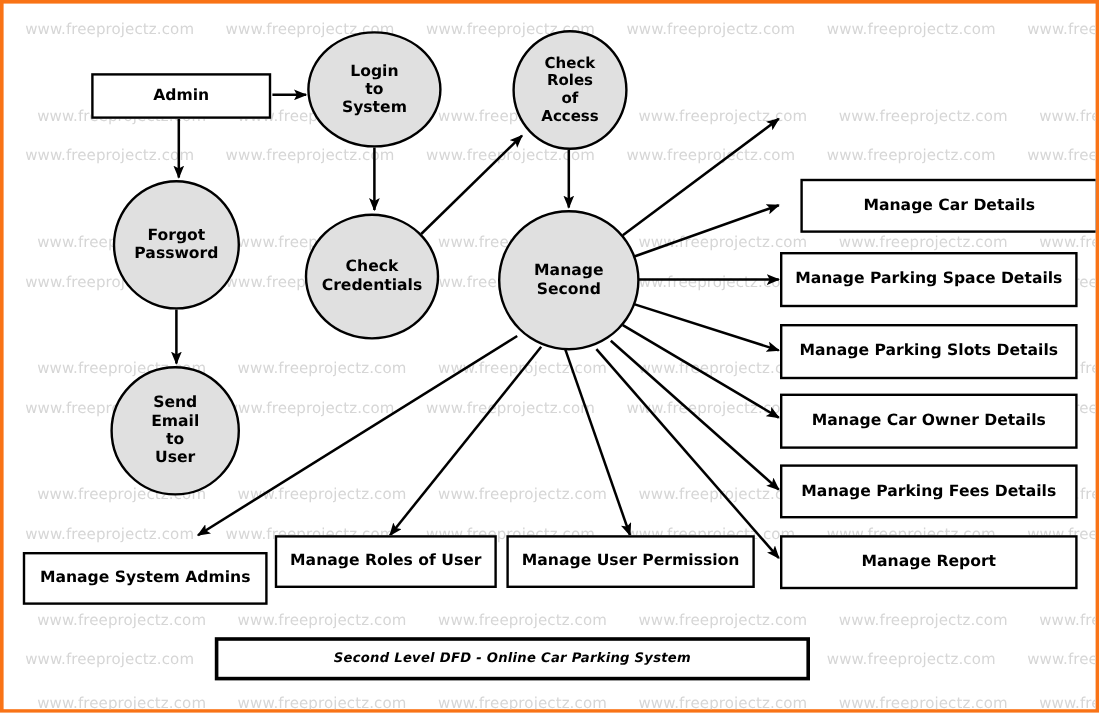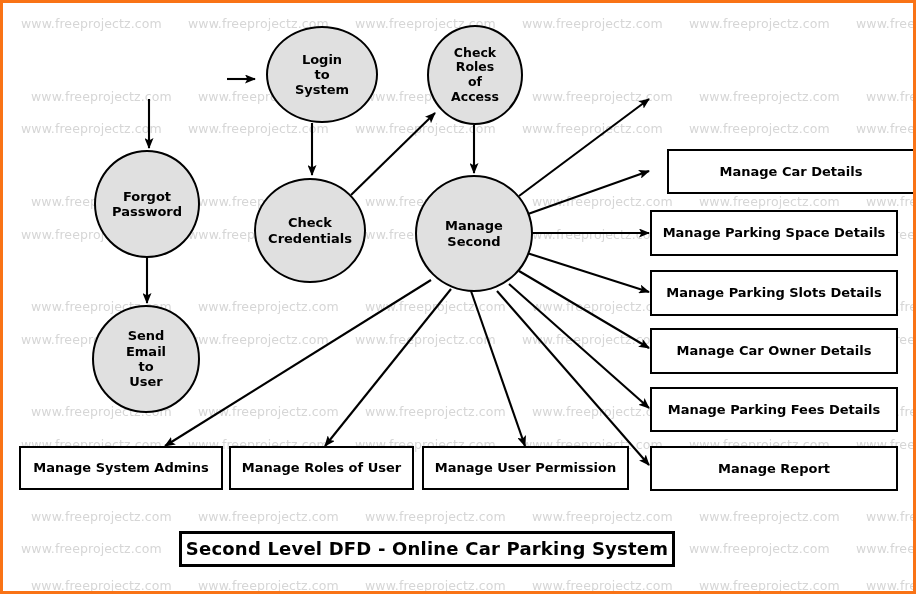"Login" div.node { left: 263px -> 253px }
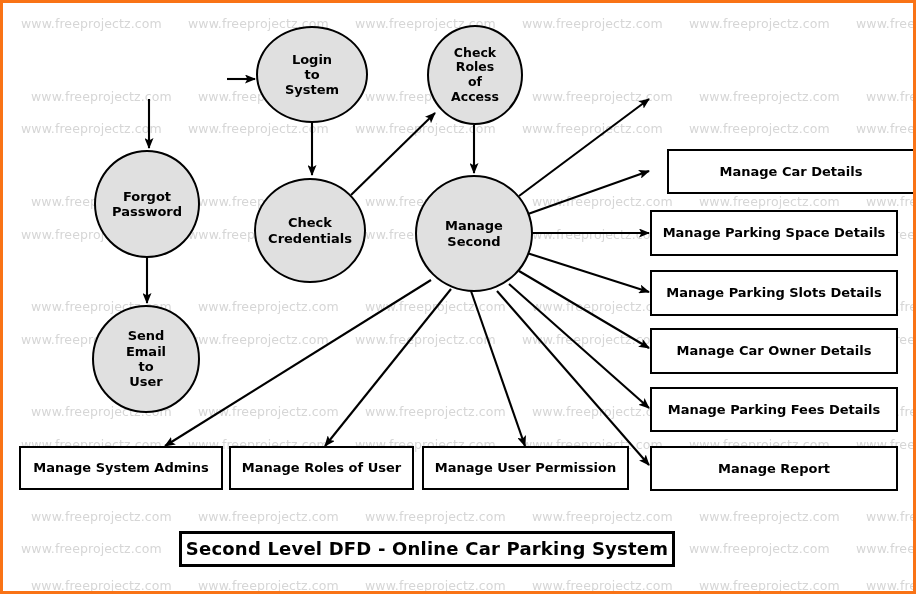"Admin" div.node { html: none -> <div> <span>Admin</span> </div> }
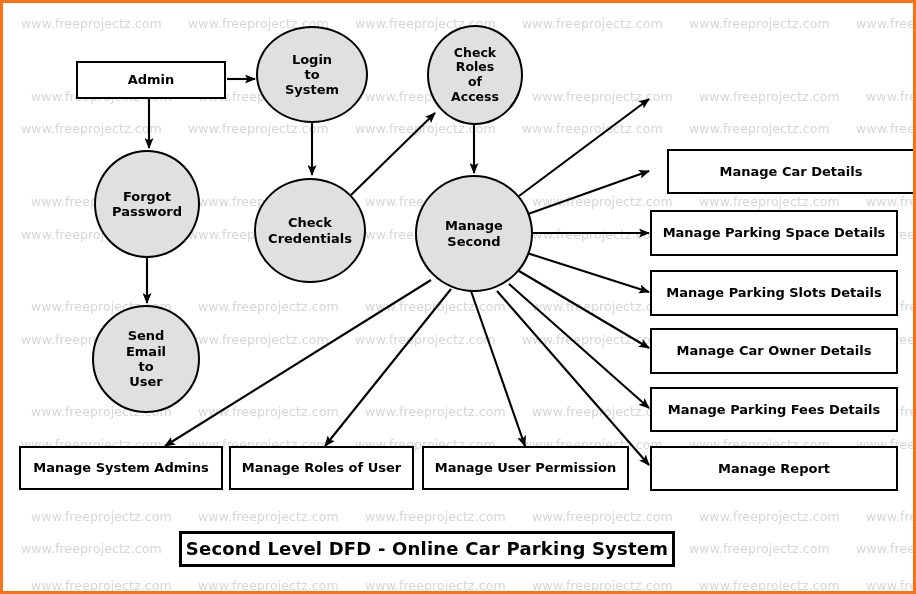"Manage System Admins" div.node { top: 443px -> 457px }
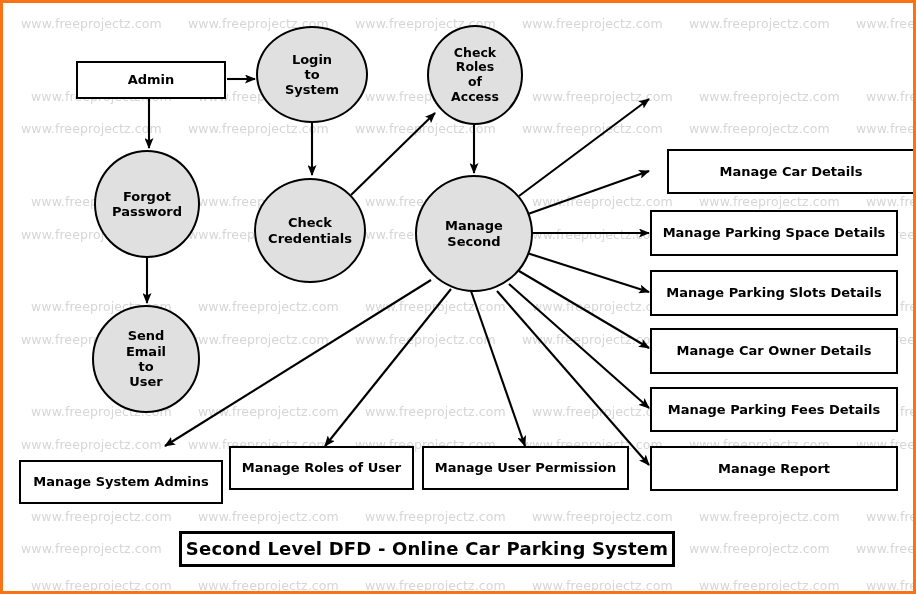"Second Level DFD - Online" .lbl-cap { font-size: 18px -> 11px; font-style: none -> italic }
